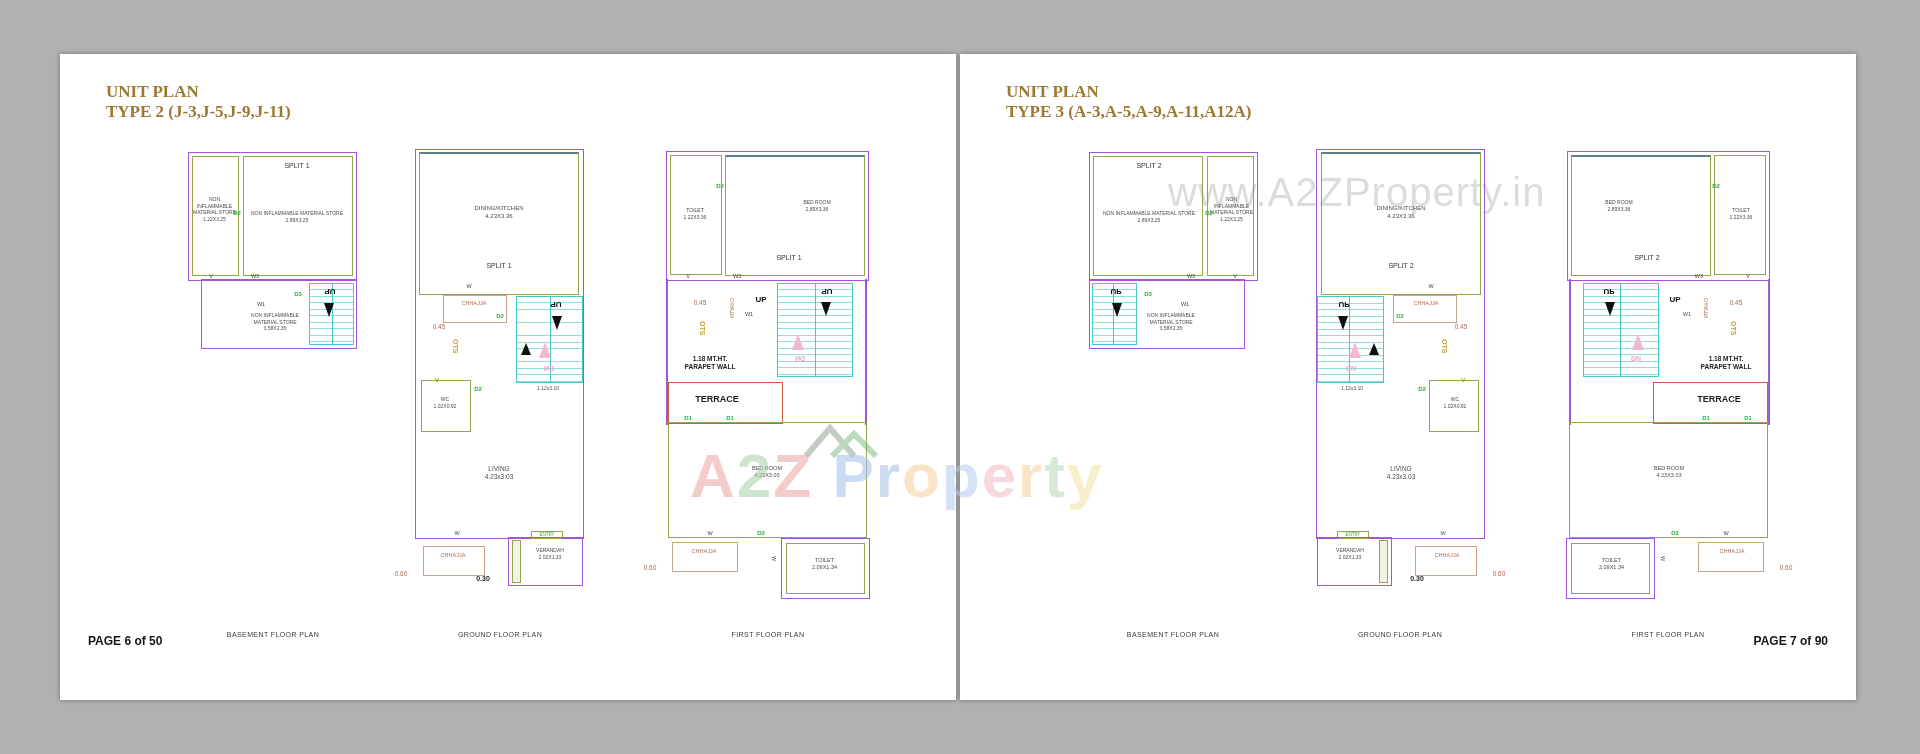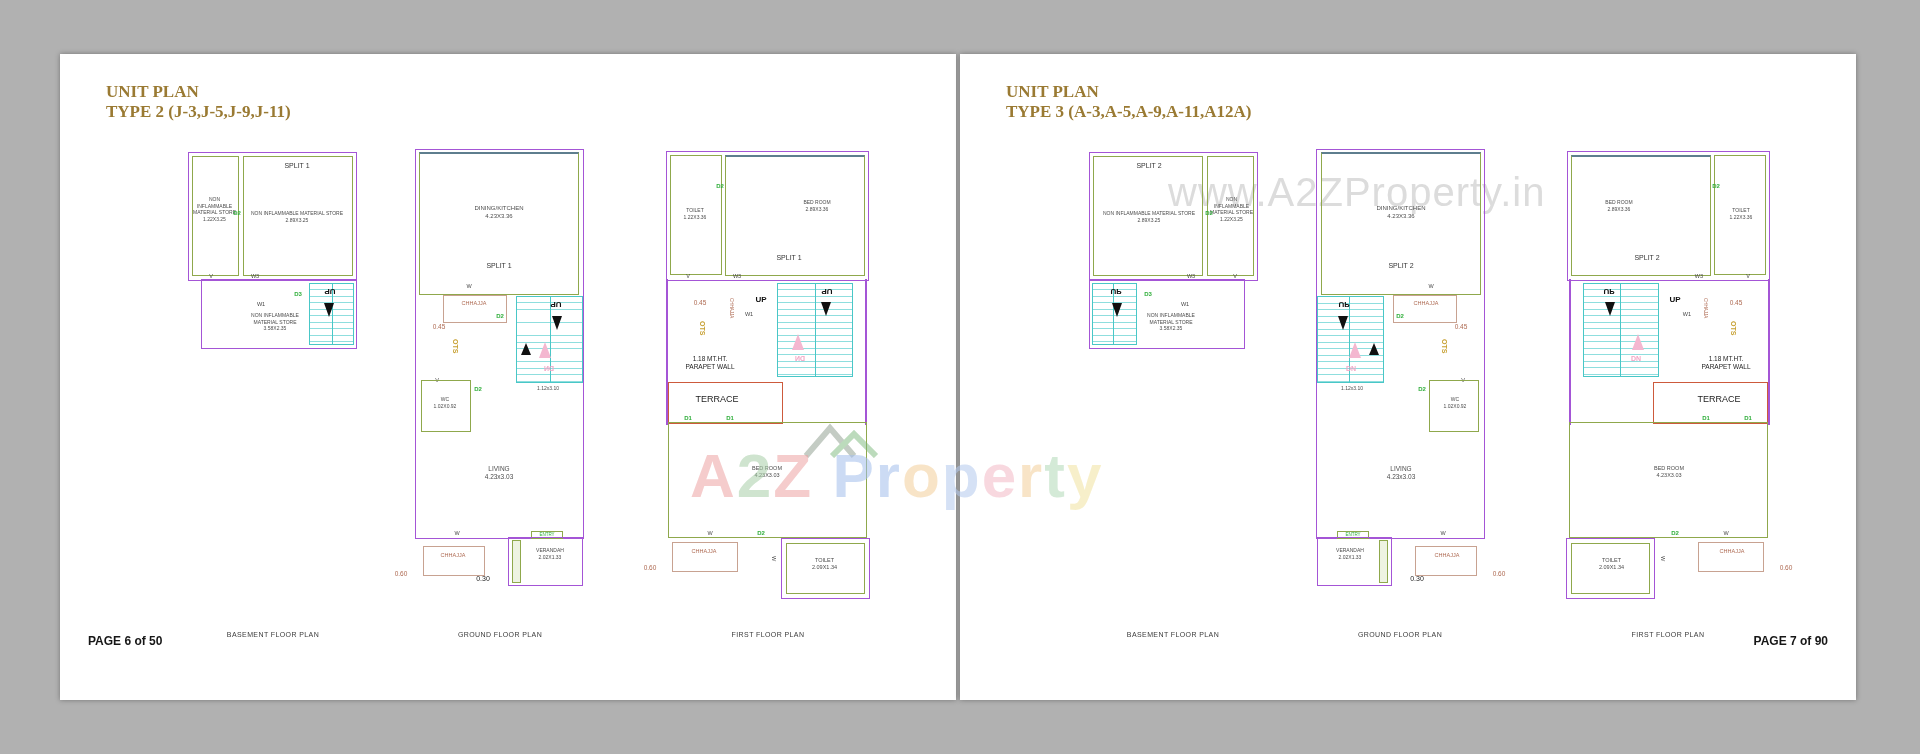"TERRACE" .dk { font-weight: normal -> bold }
